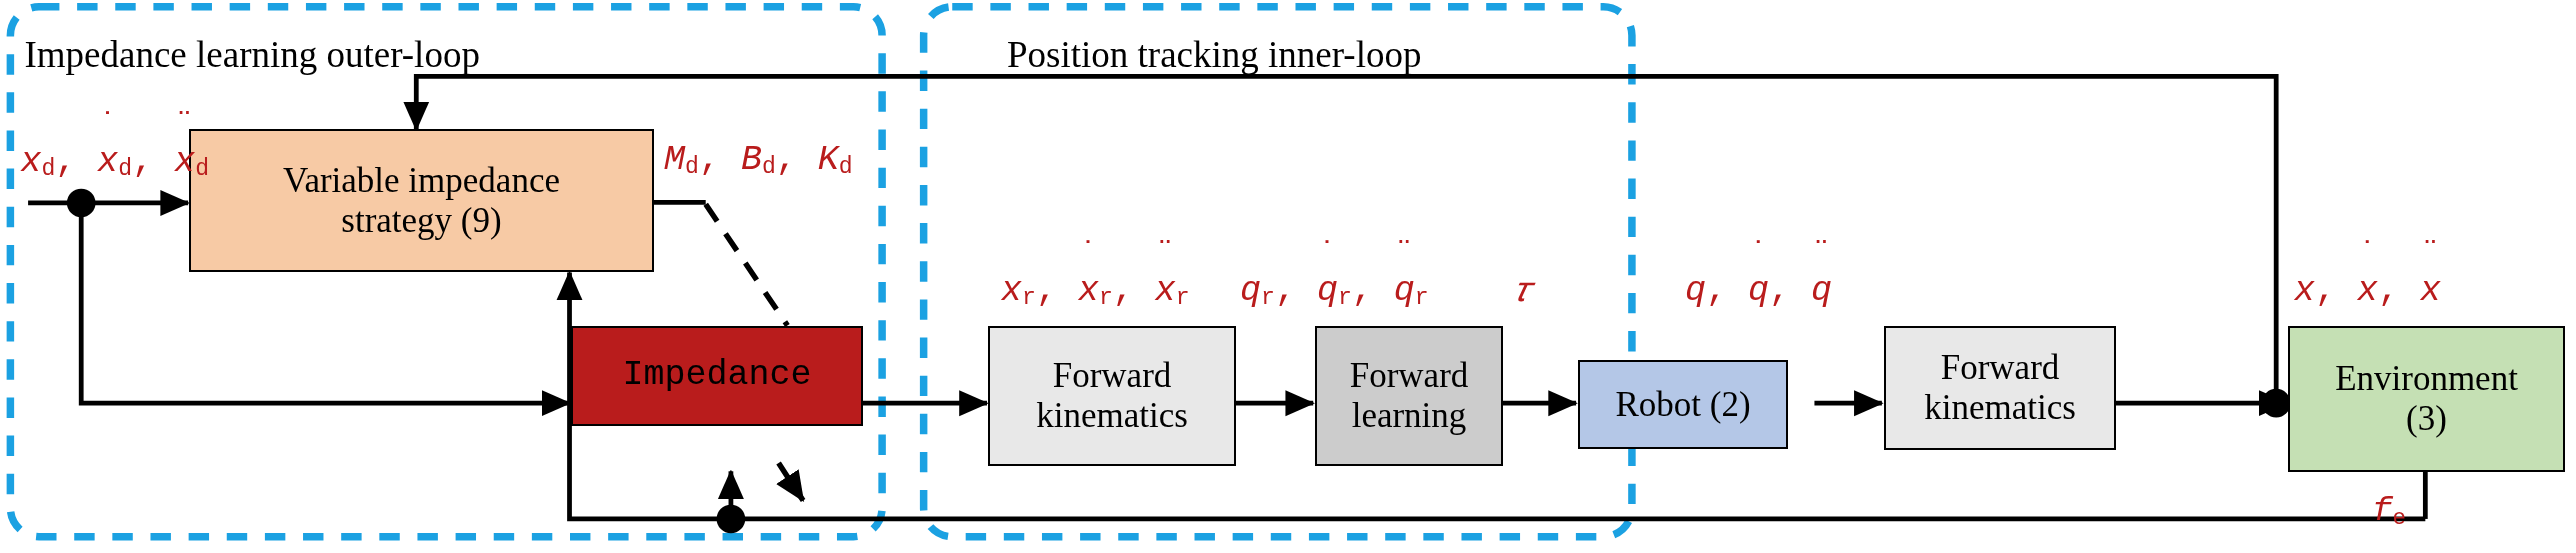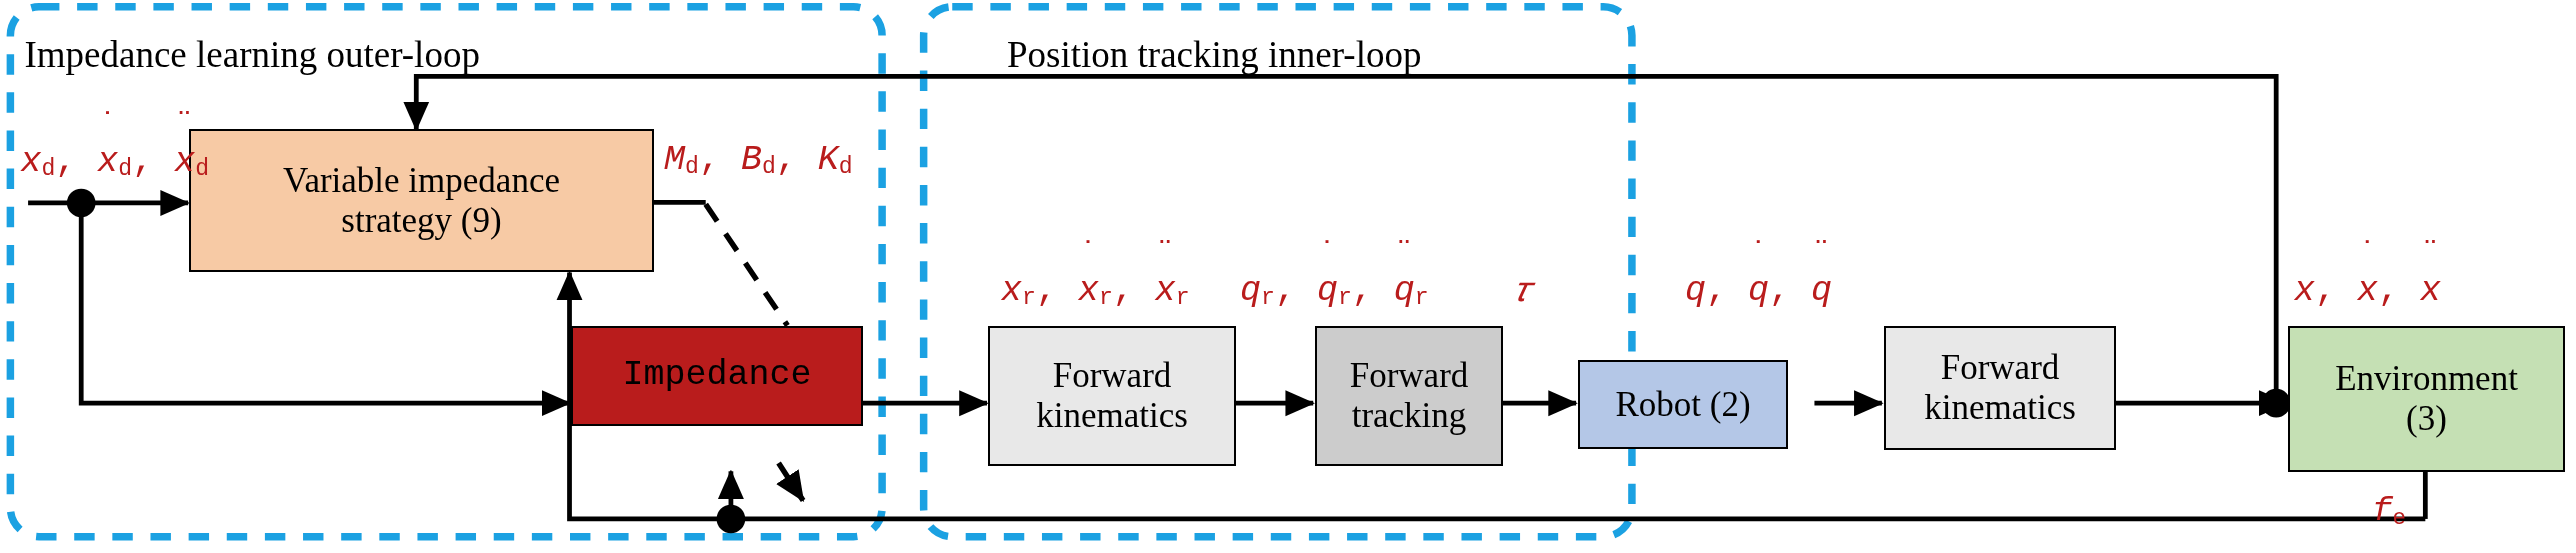"tracking" div { text: tracking -> learning }
